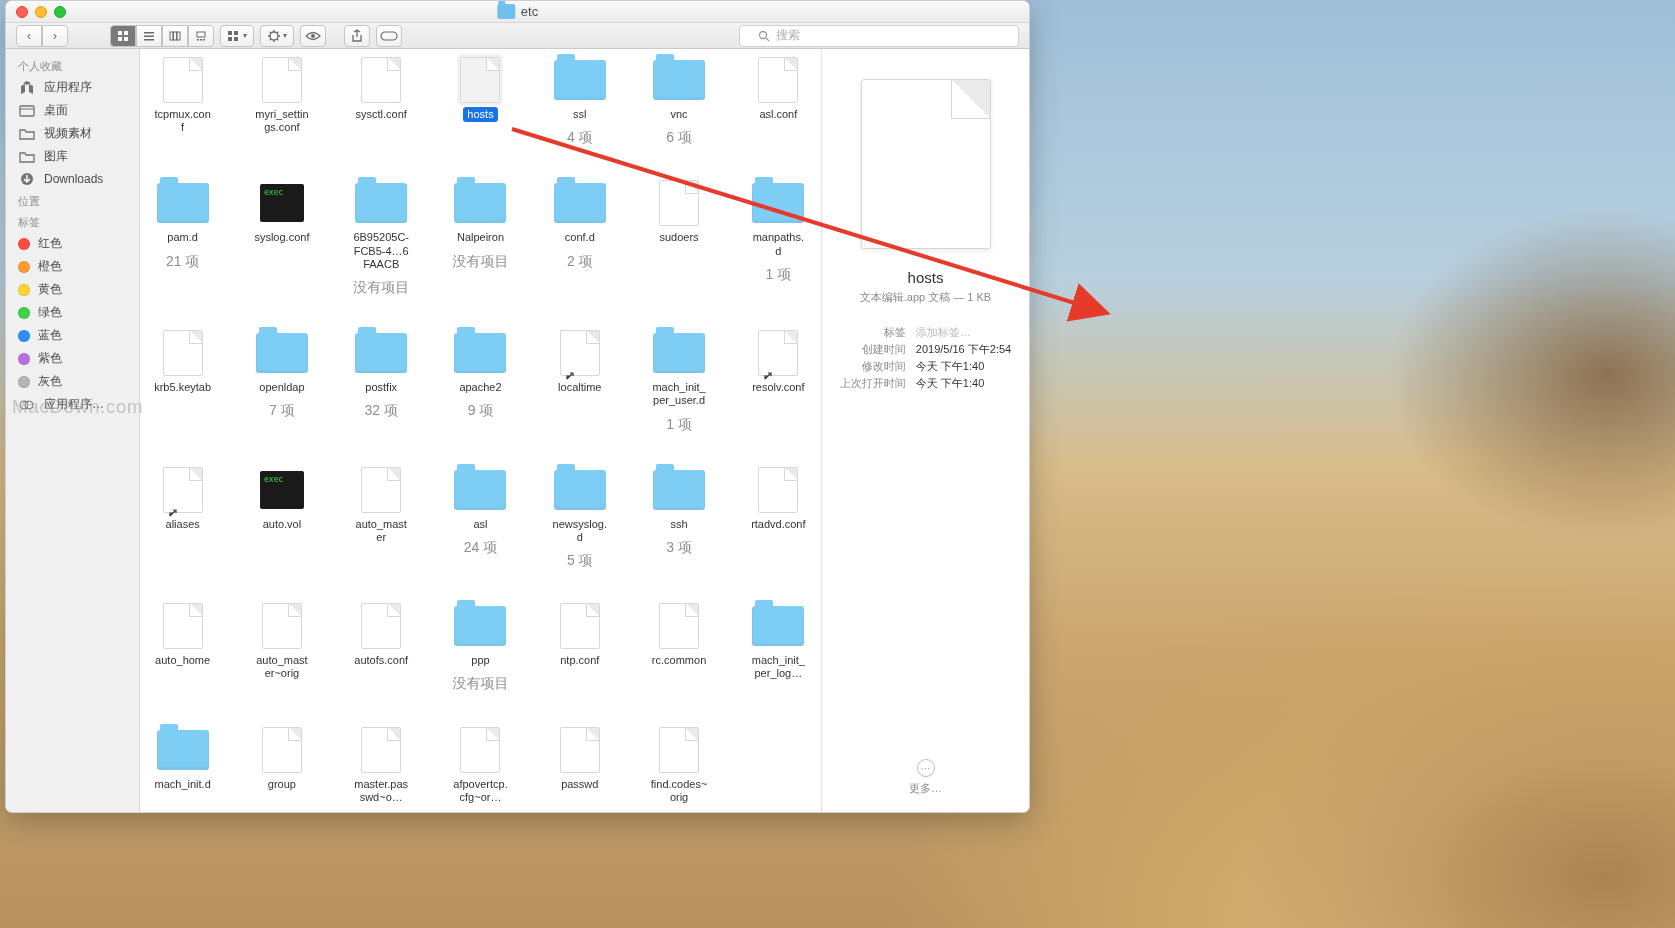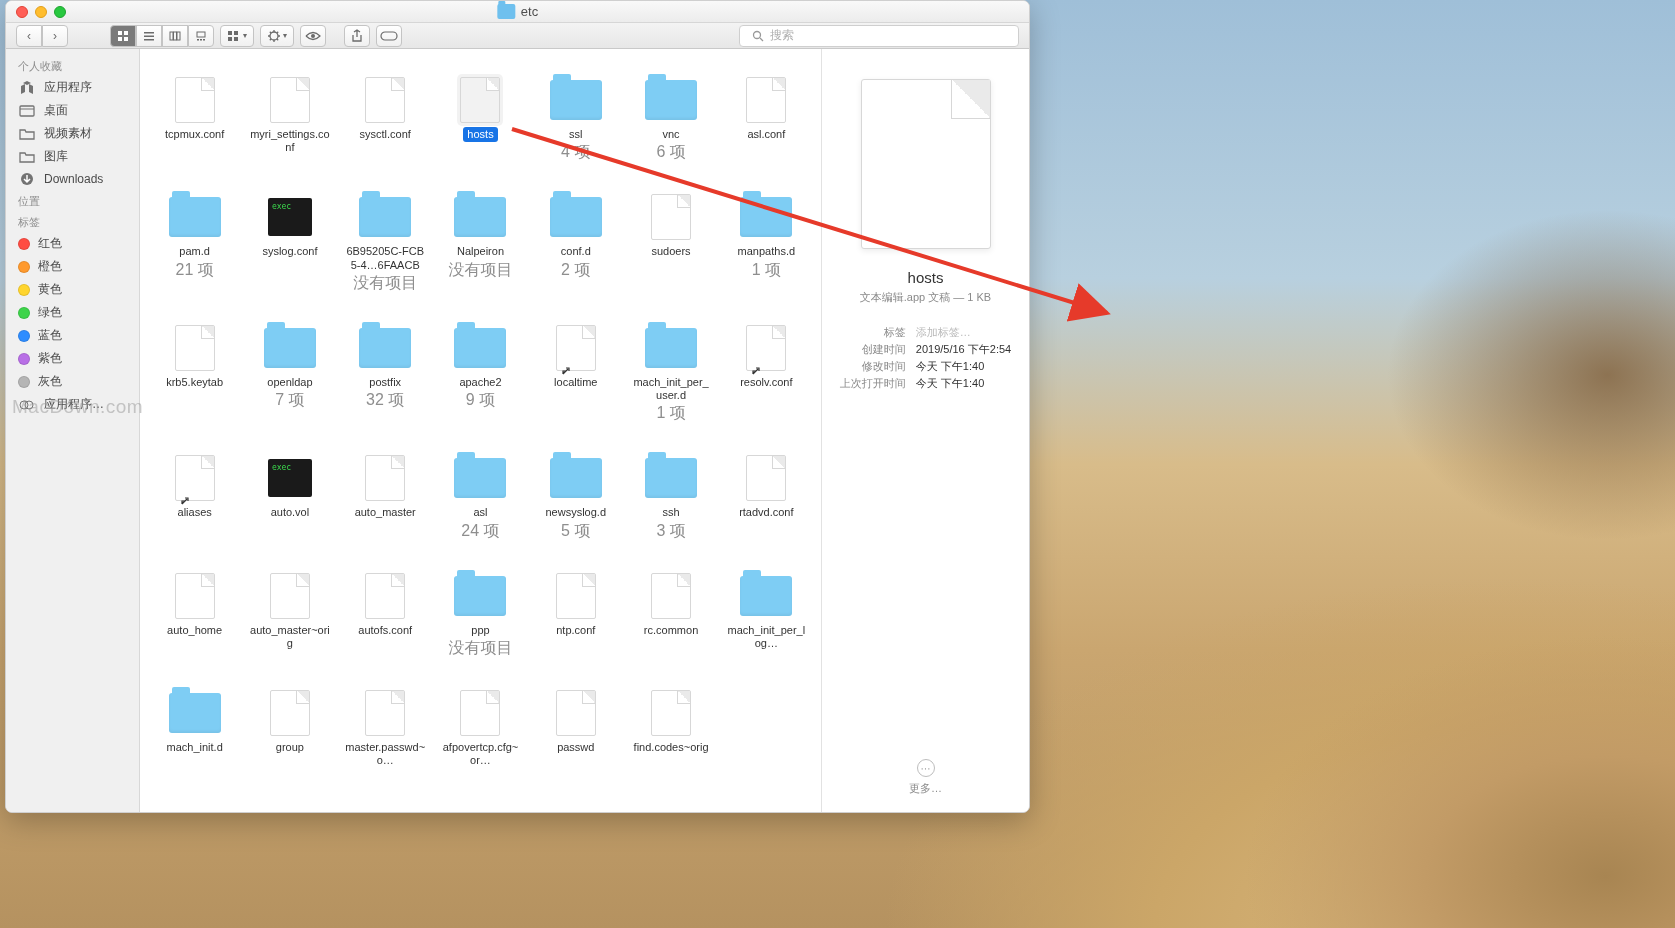"搜索" .search-field { padding: 0 12px -> 0 18px }
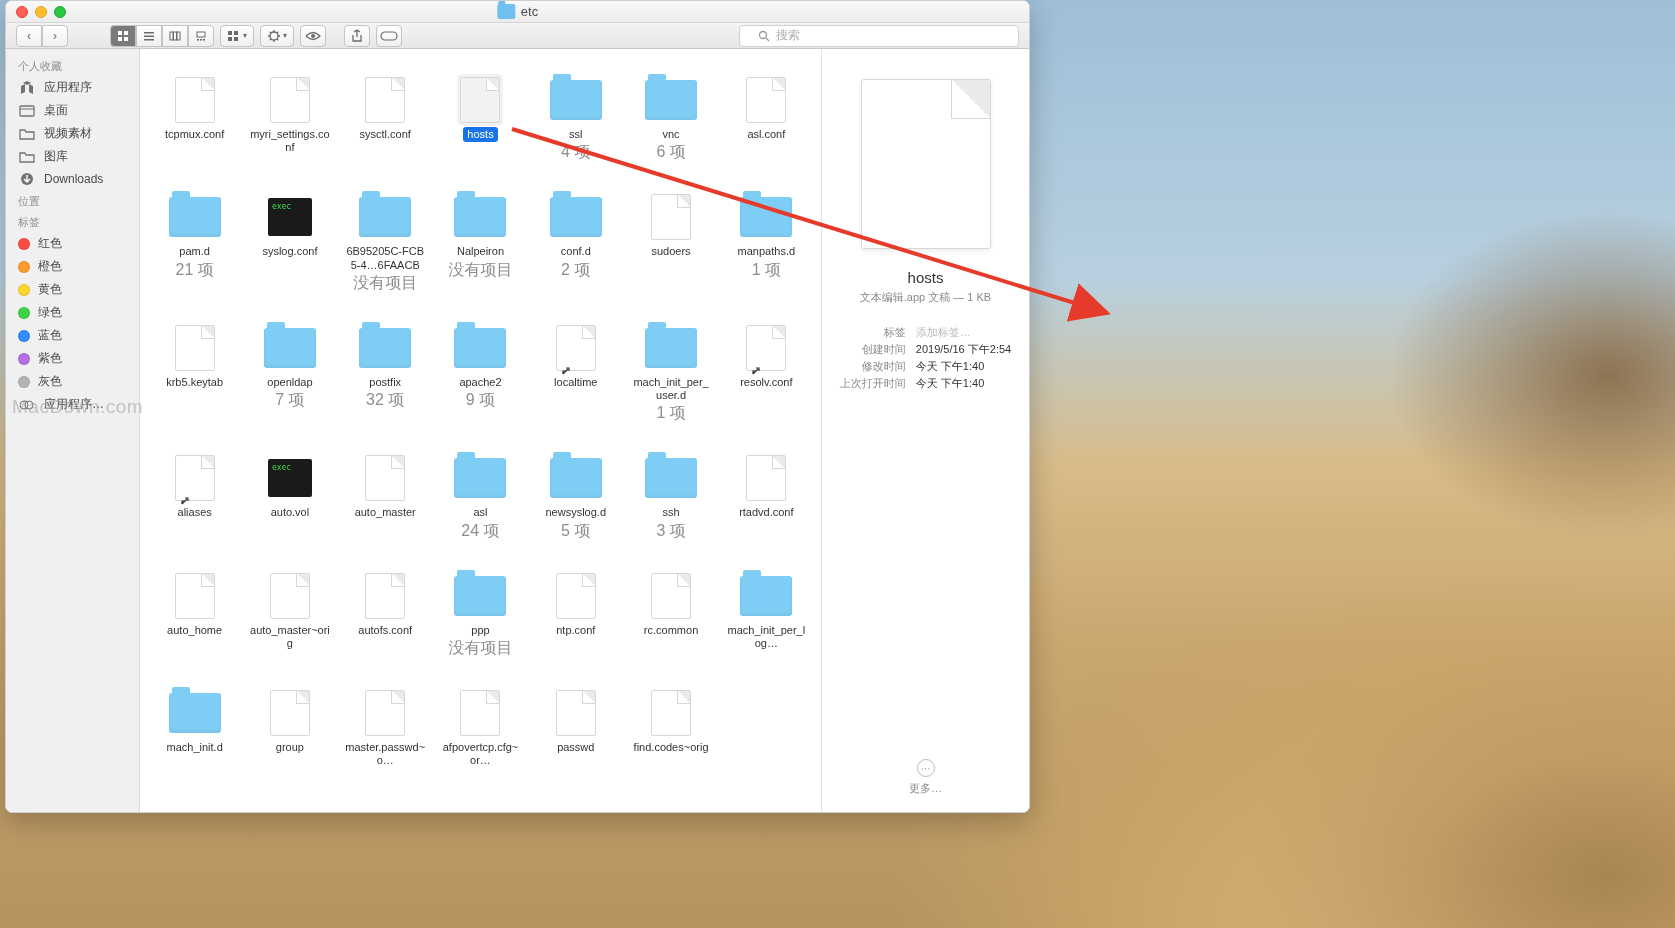"tcpmux.conf" .icon-grid { gap: none -> 34px; padding: 28px 10px -> 8px 10px }
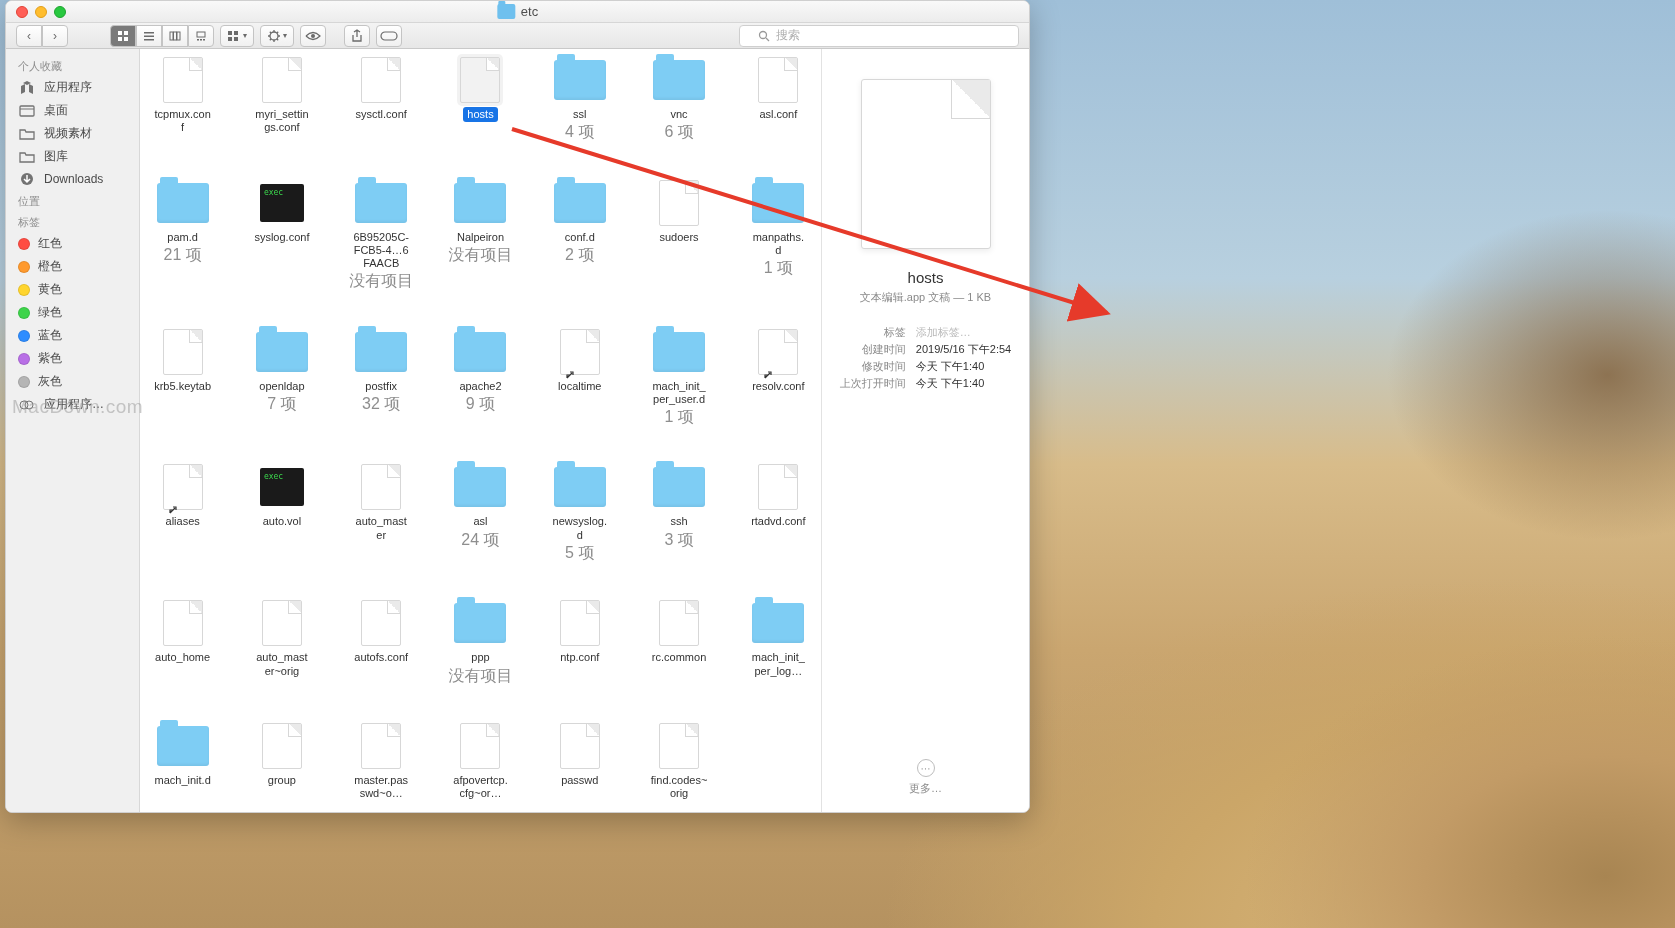"4 项" .file-sub { font-size: 16px -> 14px; margin-top: none -> 6px }
